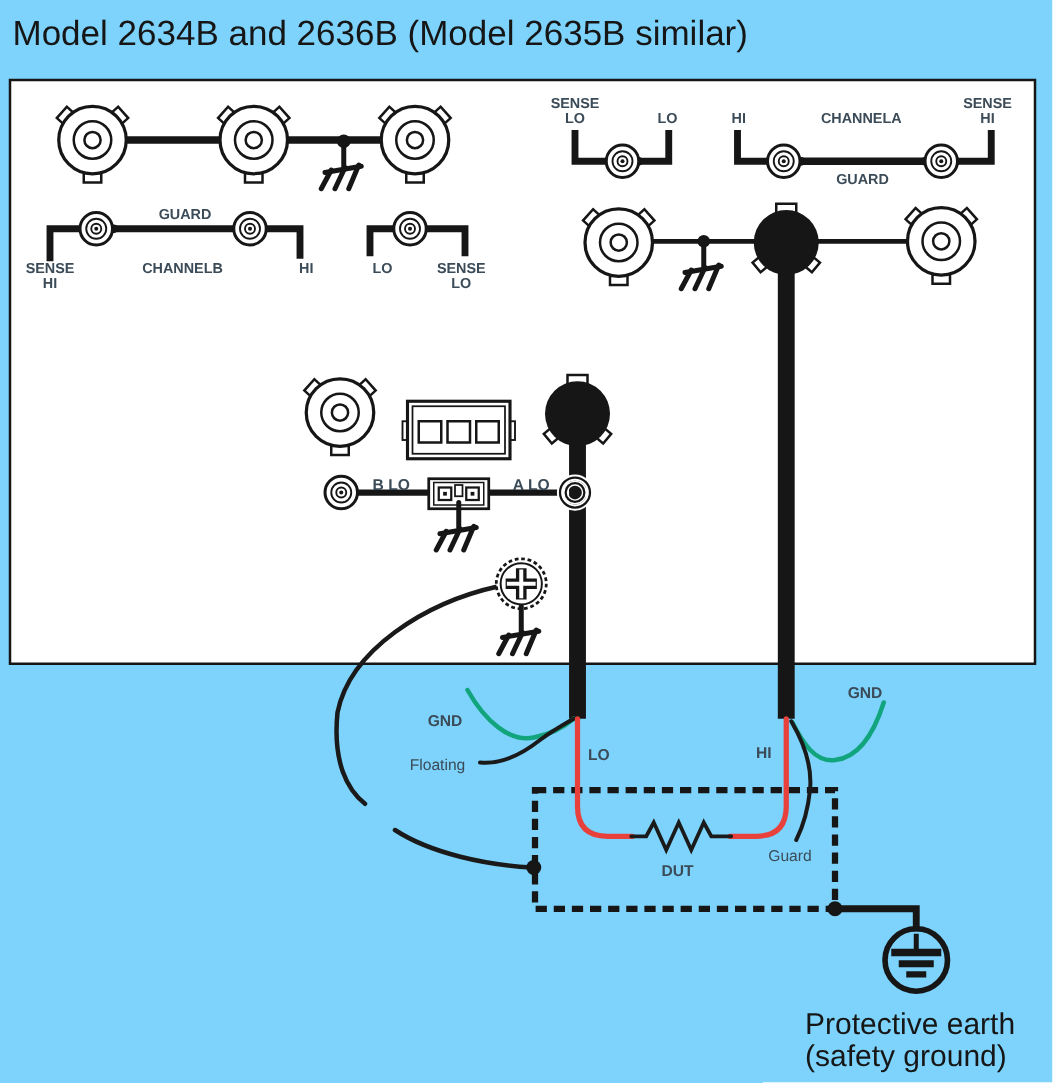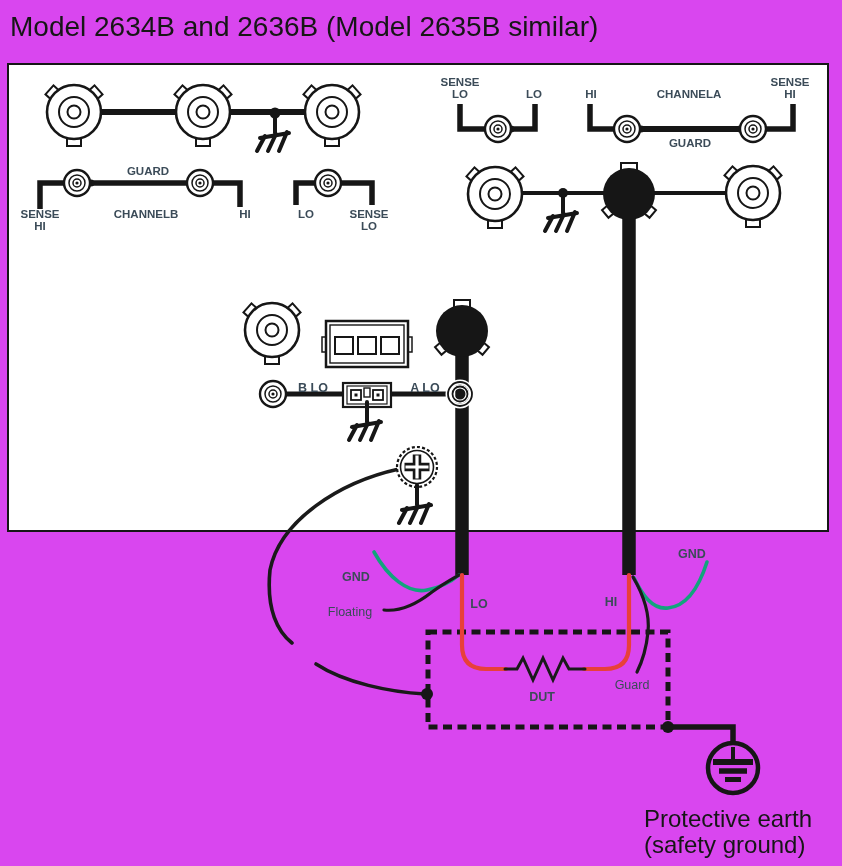"Model 2634B and 2636B (Model" .page { background: #d946ef -> #7dd3fc }
